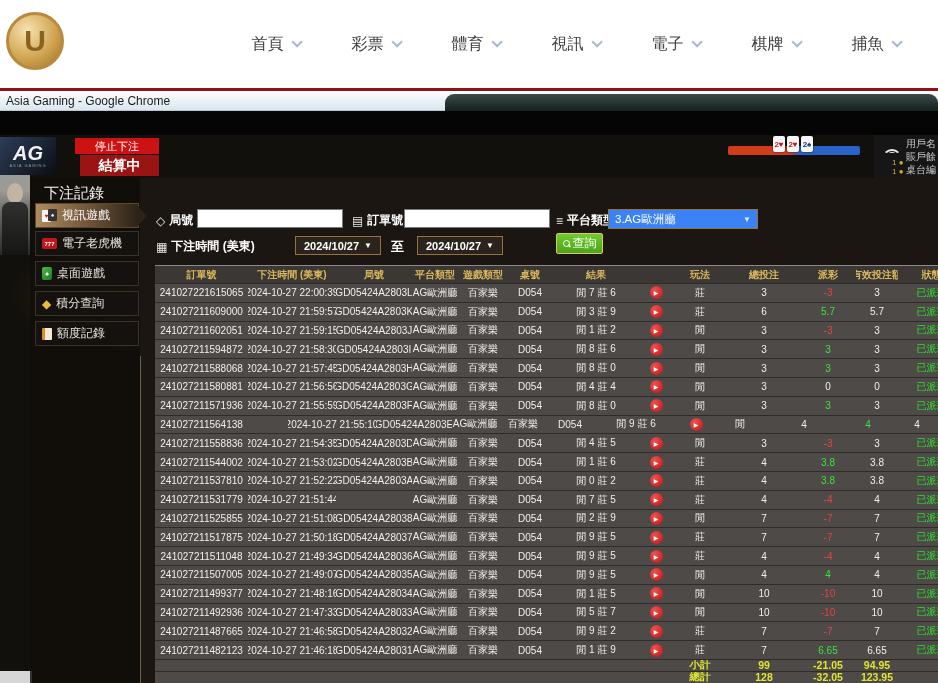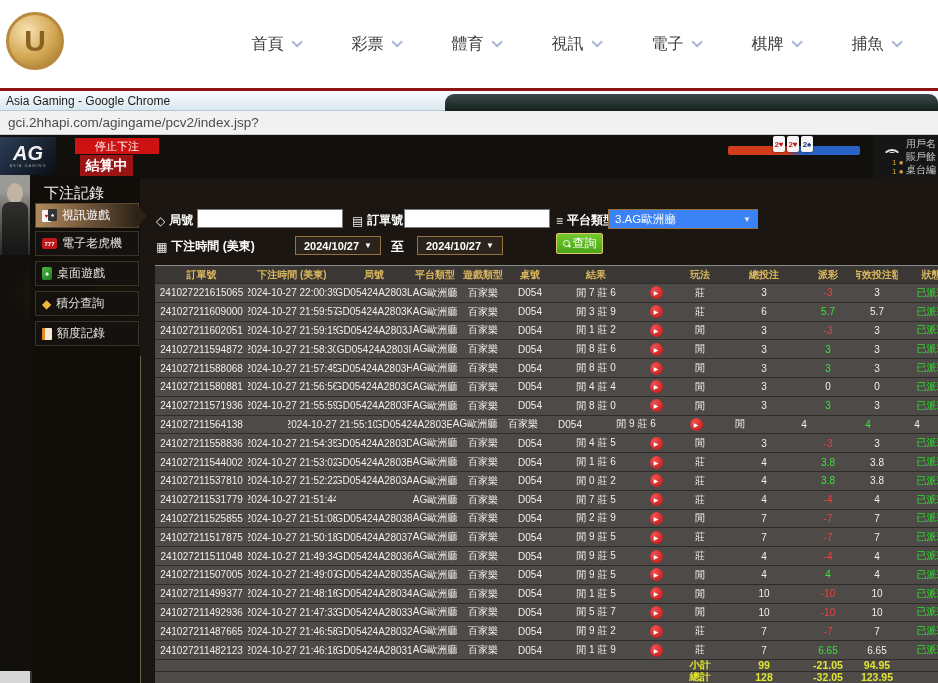"gci.2hhapi.com/agingame/pcv2/index.jsp?" div.abs { html: <div> <span>gci.2hhapi.com/agingame/pcv2/index.jsp?</span> </div> -> none }
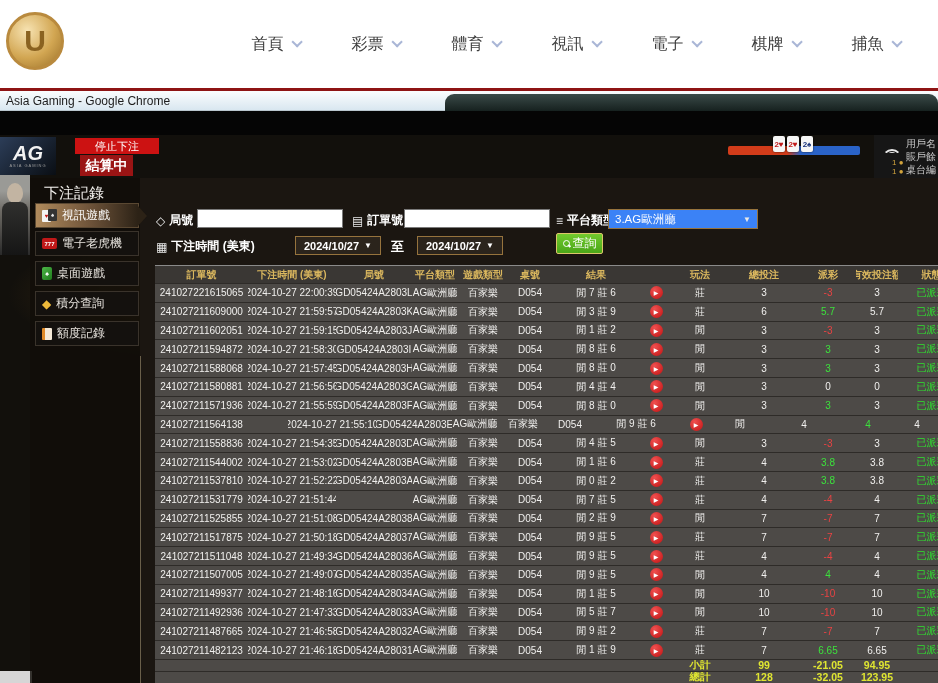"結算中" .settle-box { width: 53px -> 79px }
